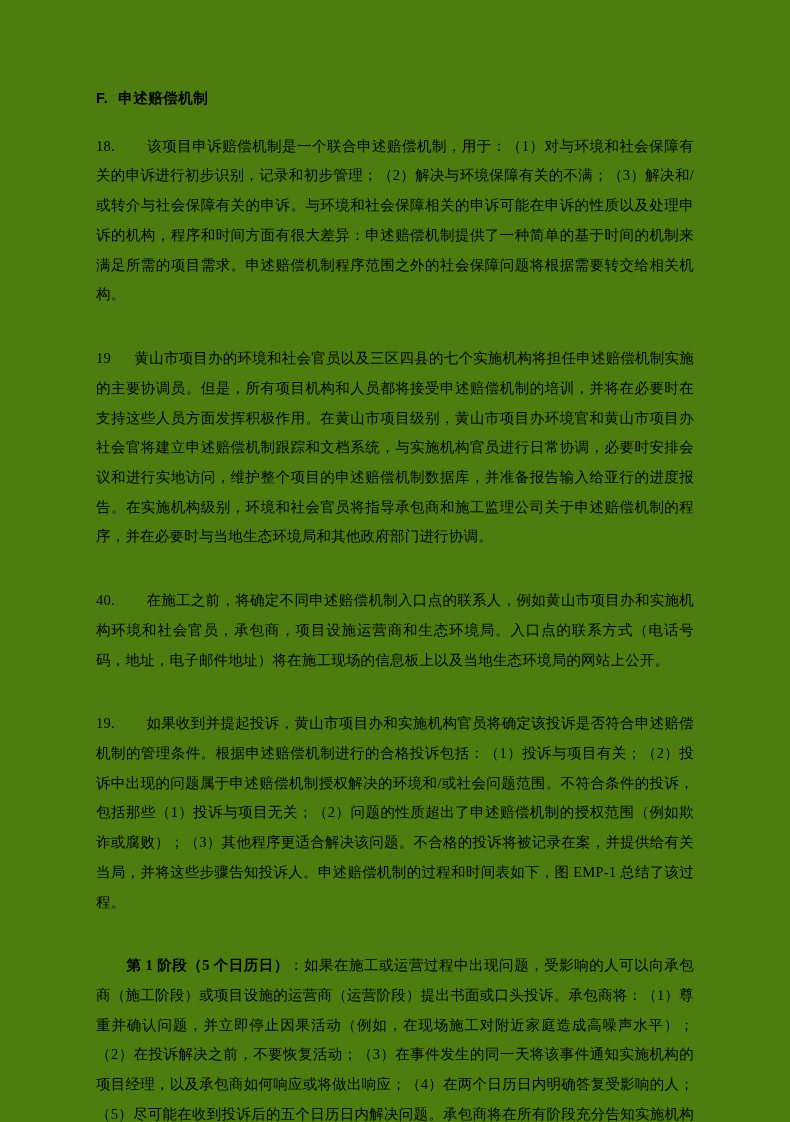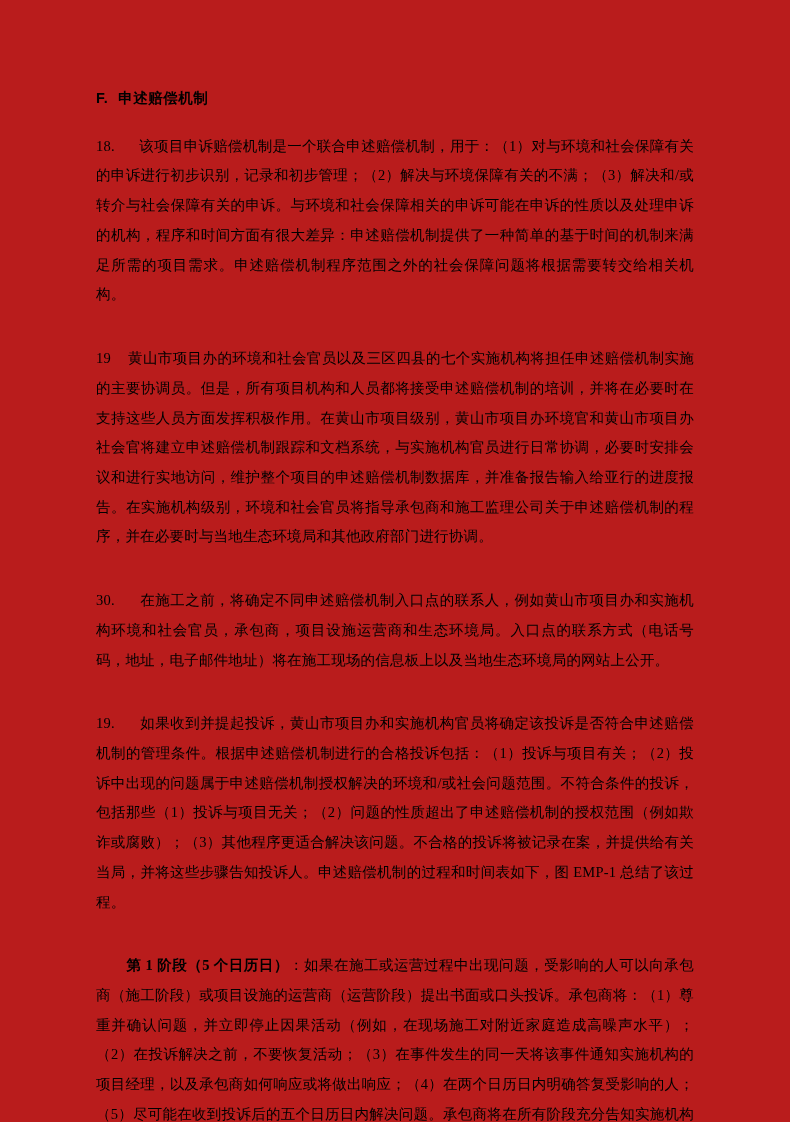"F. 申述赔偿机制" .page { background: #b91c1c -> #4d7c0f }
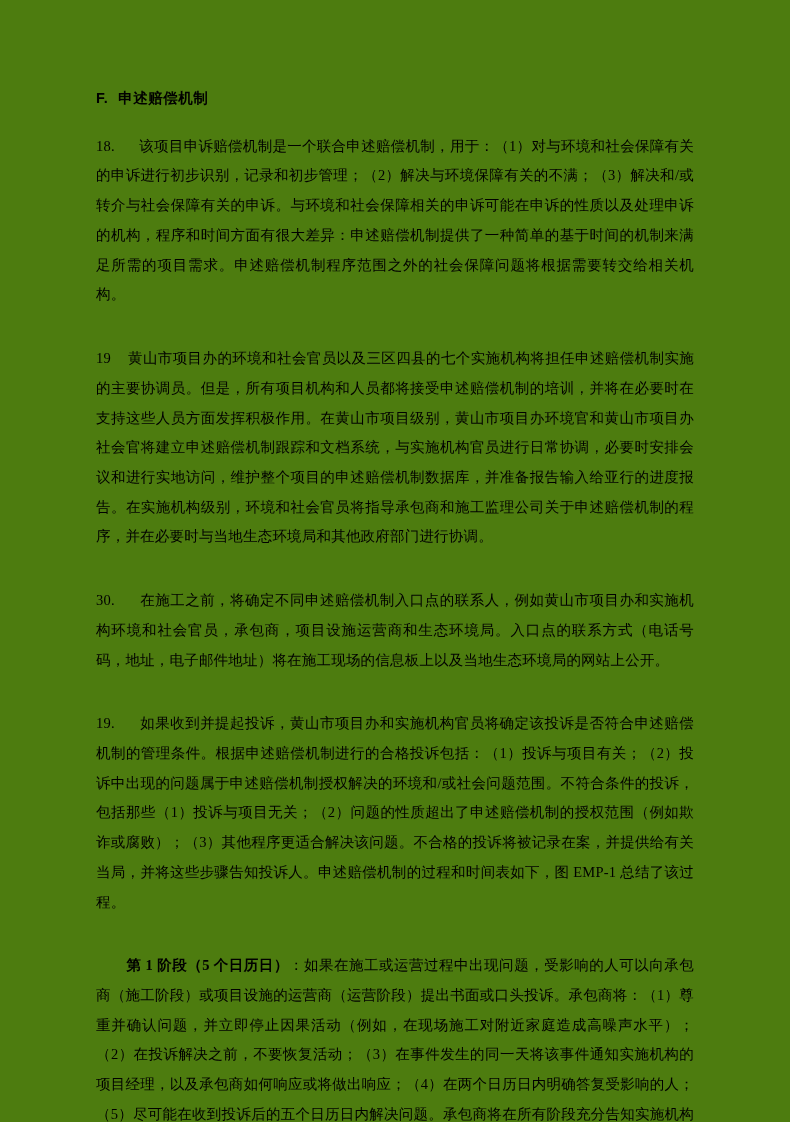"18." p.para .num { margin-right: 5px -> 12px }
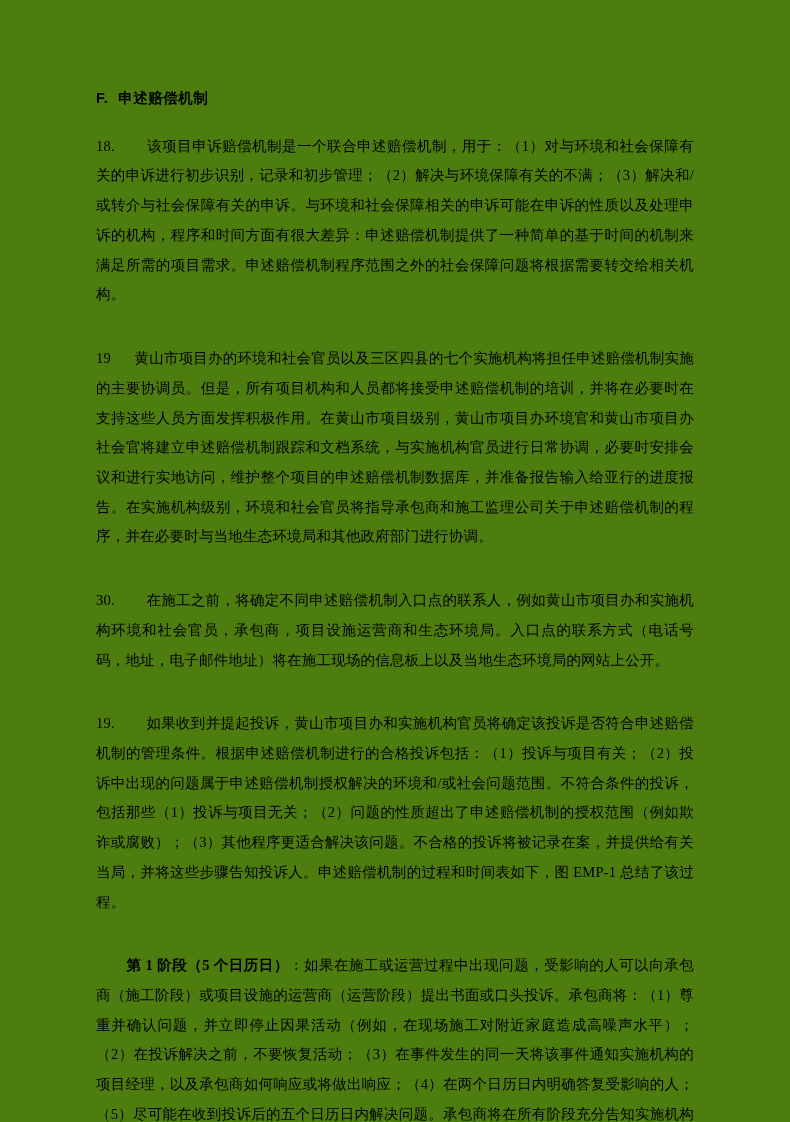"30." span.num { text: 30 -> 40 }
